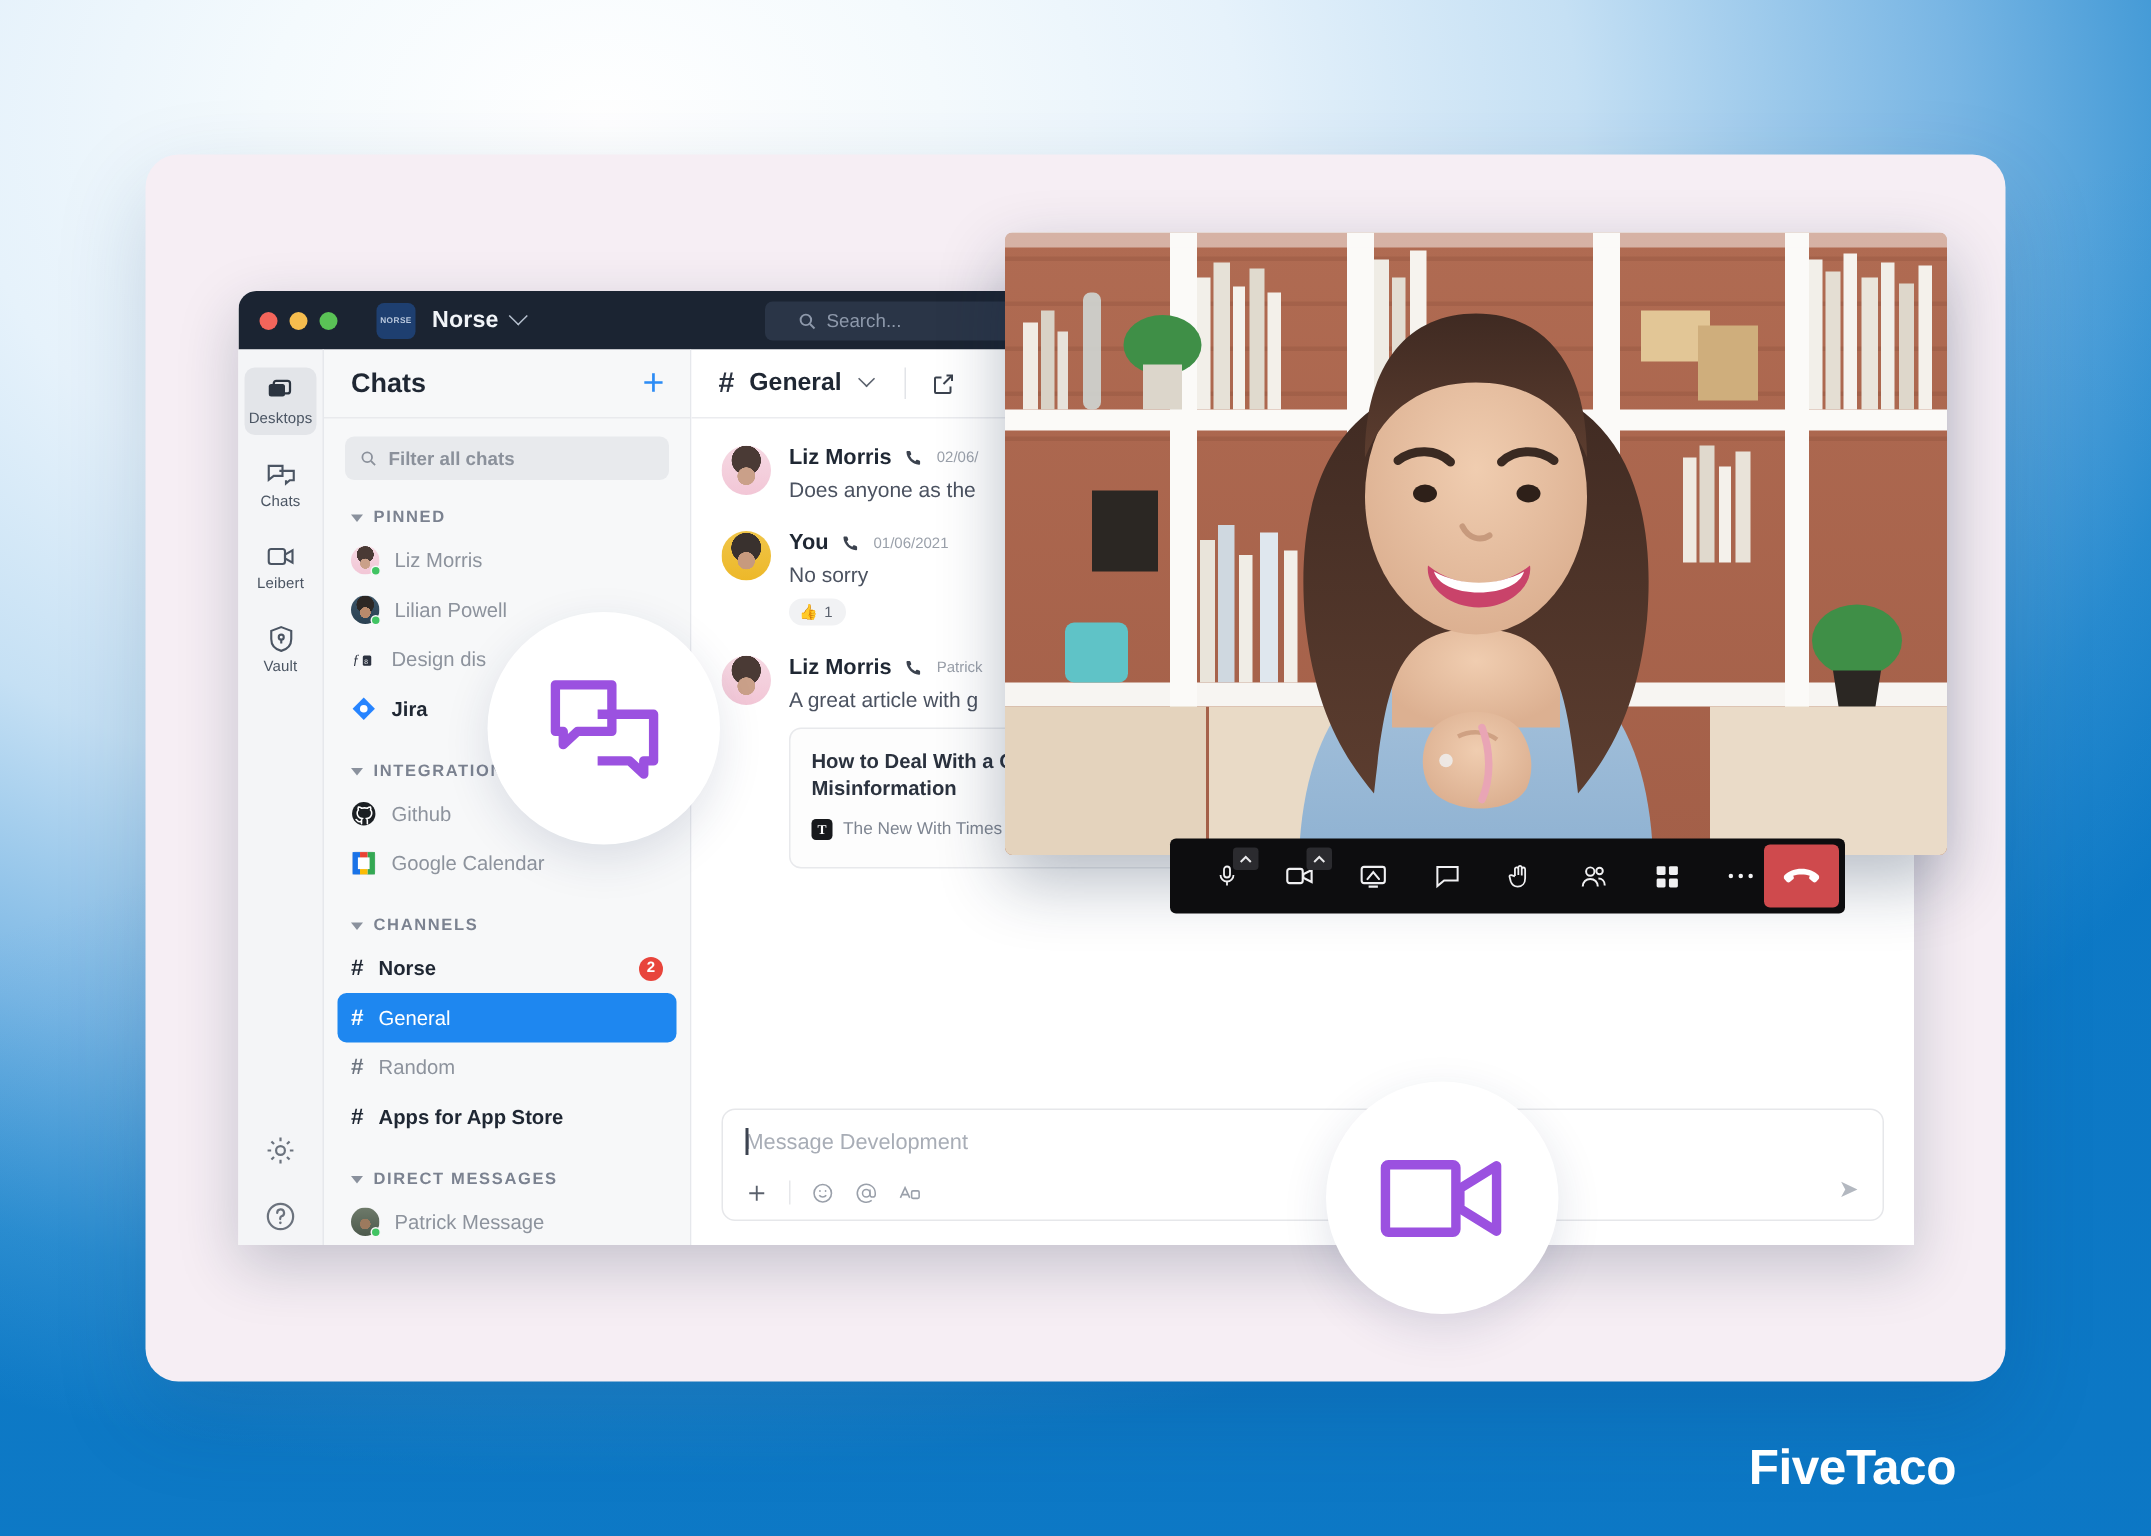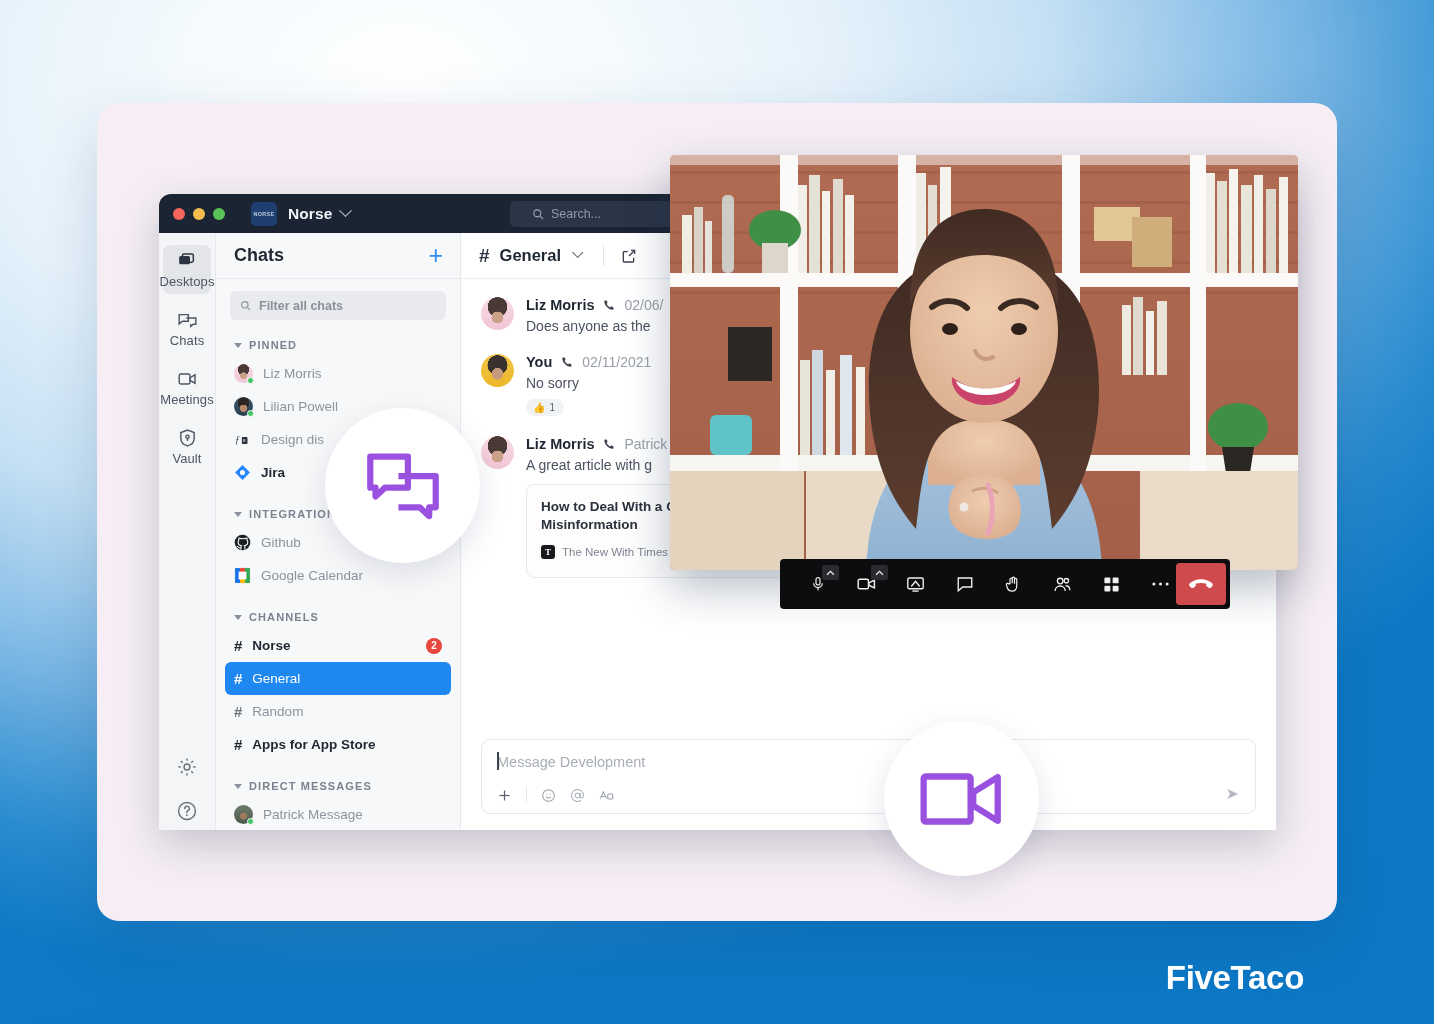"Desktops" .rail-lbl { font-size: 13px -> 10px }
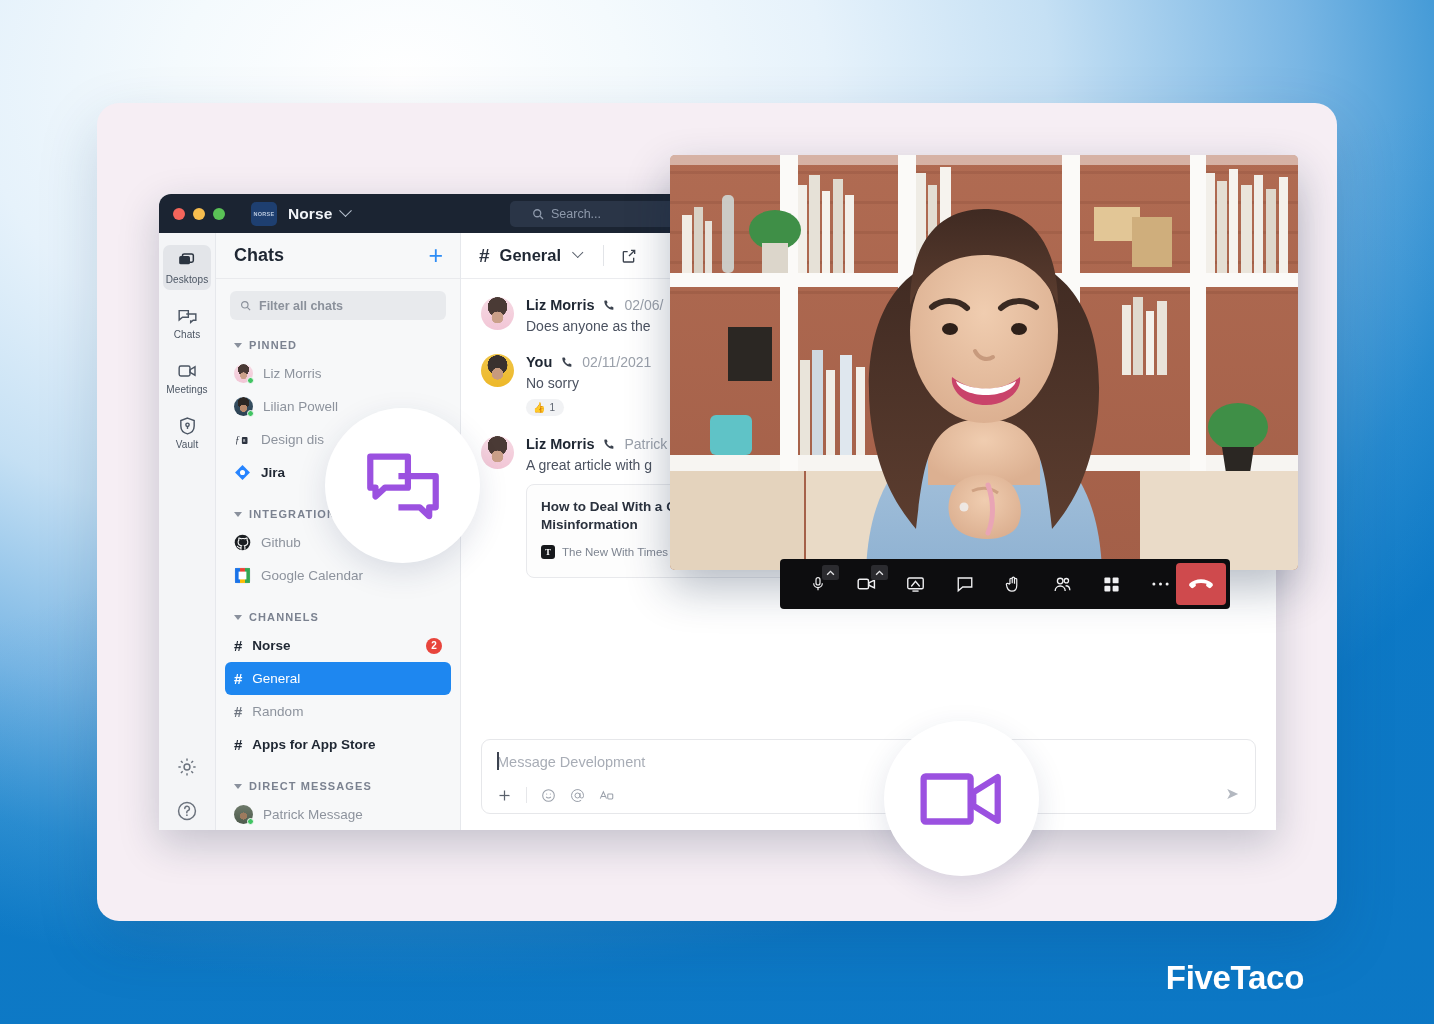"02/06/" .mtime { font-size: 14px -> 10px }
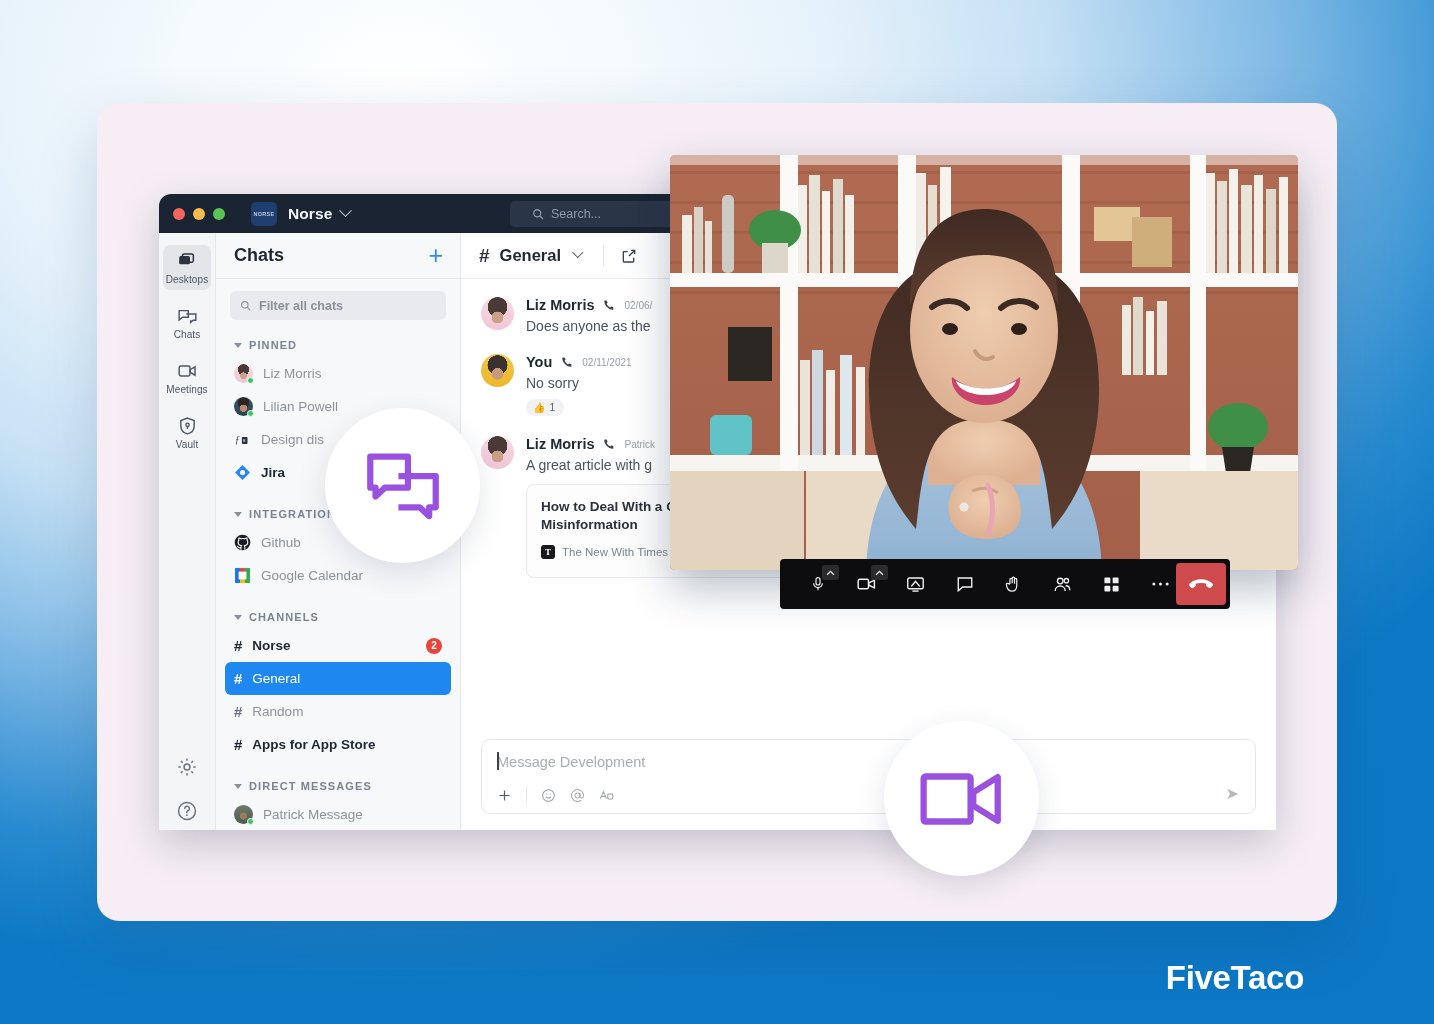"02/11/2021" span.mtime { text: 02/11/2021 -> 01/06/2021 }
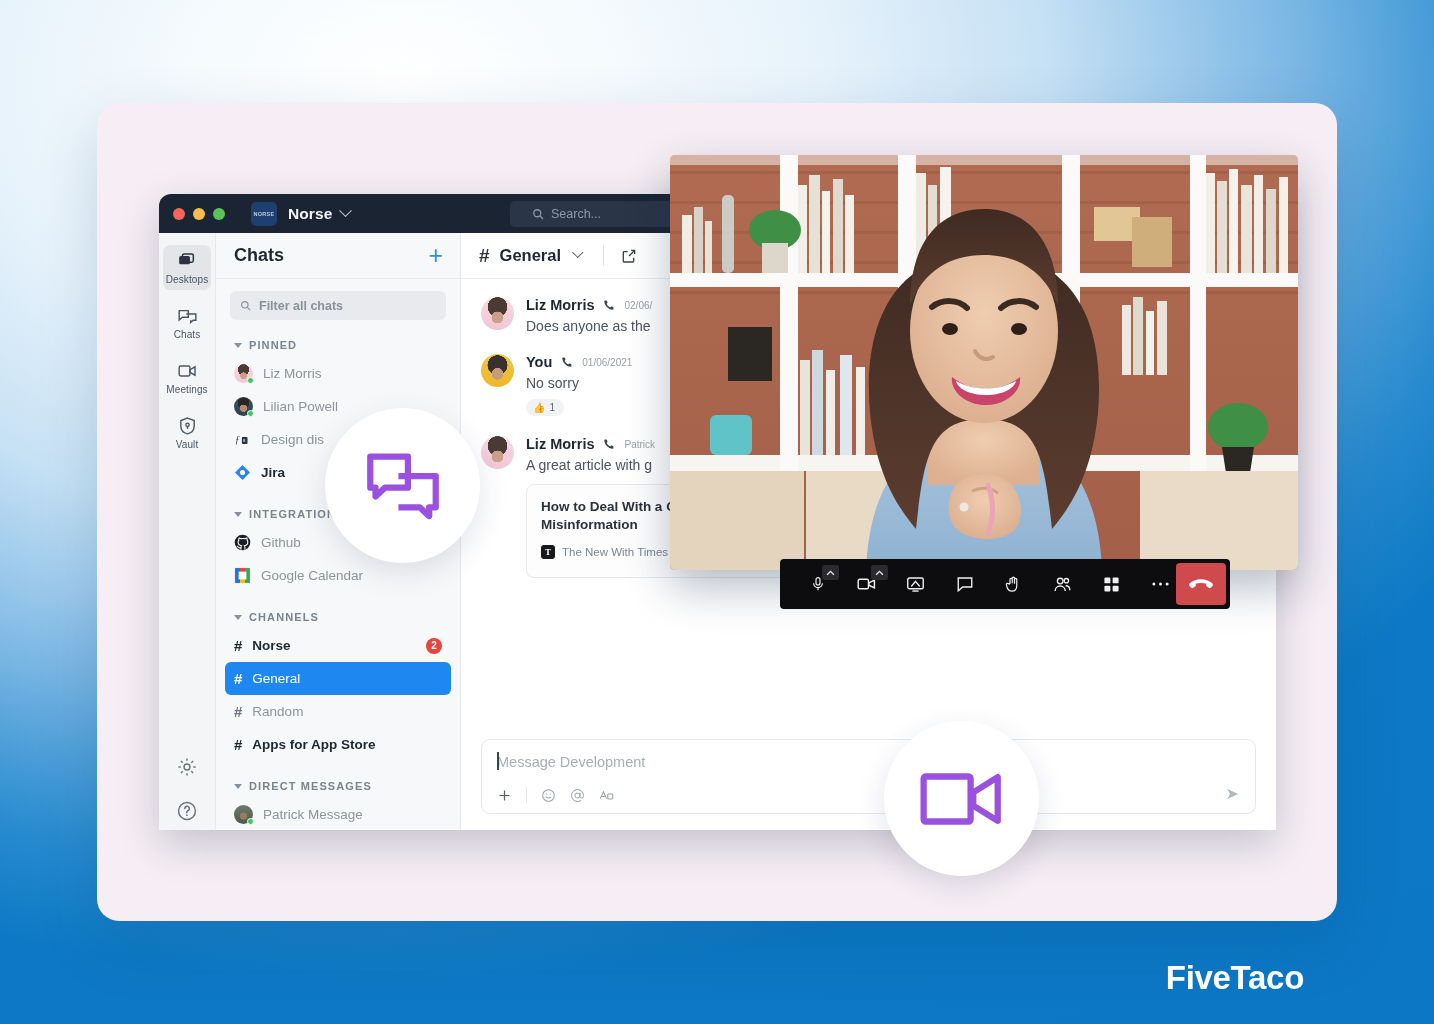"Meetings" span.rail-lbl { text: Meetings -> Leibert }
